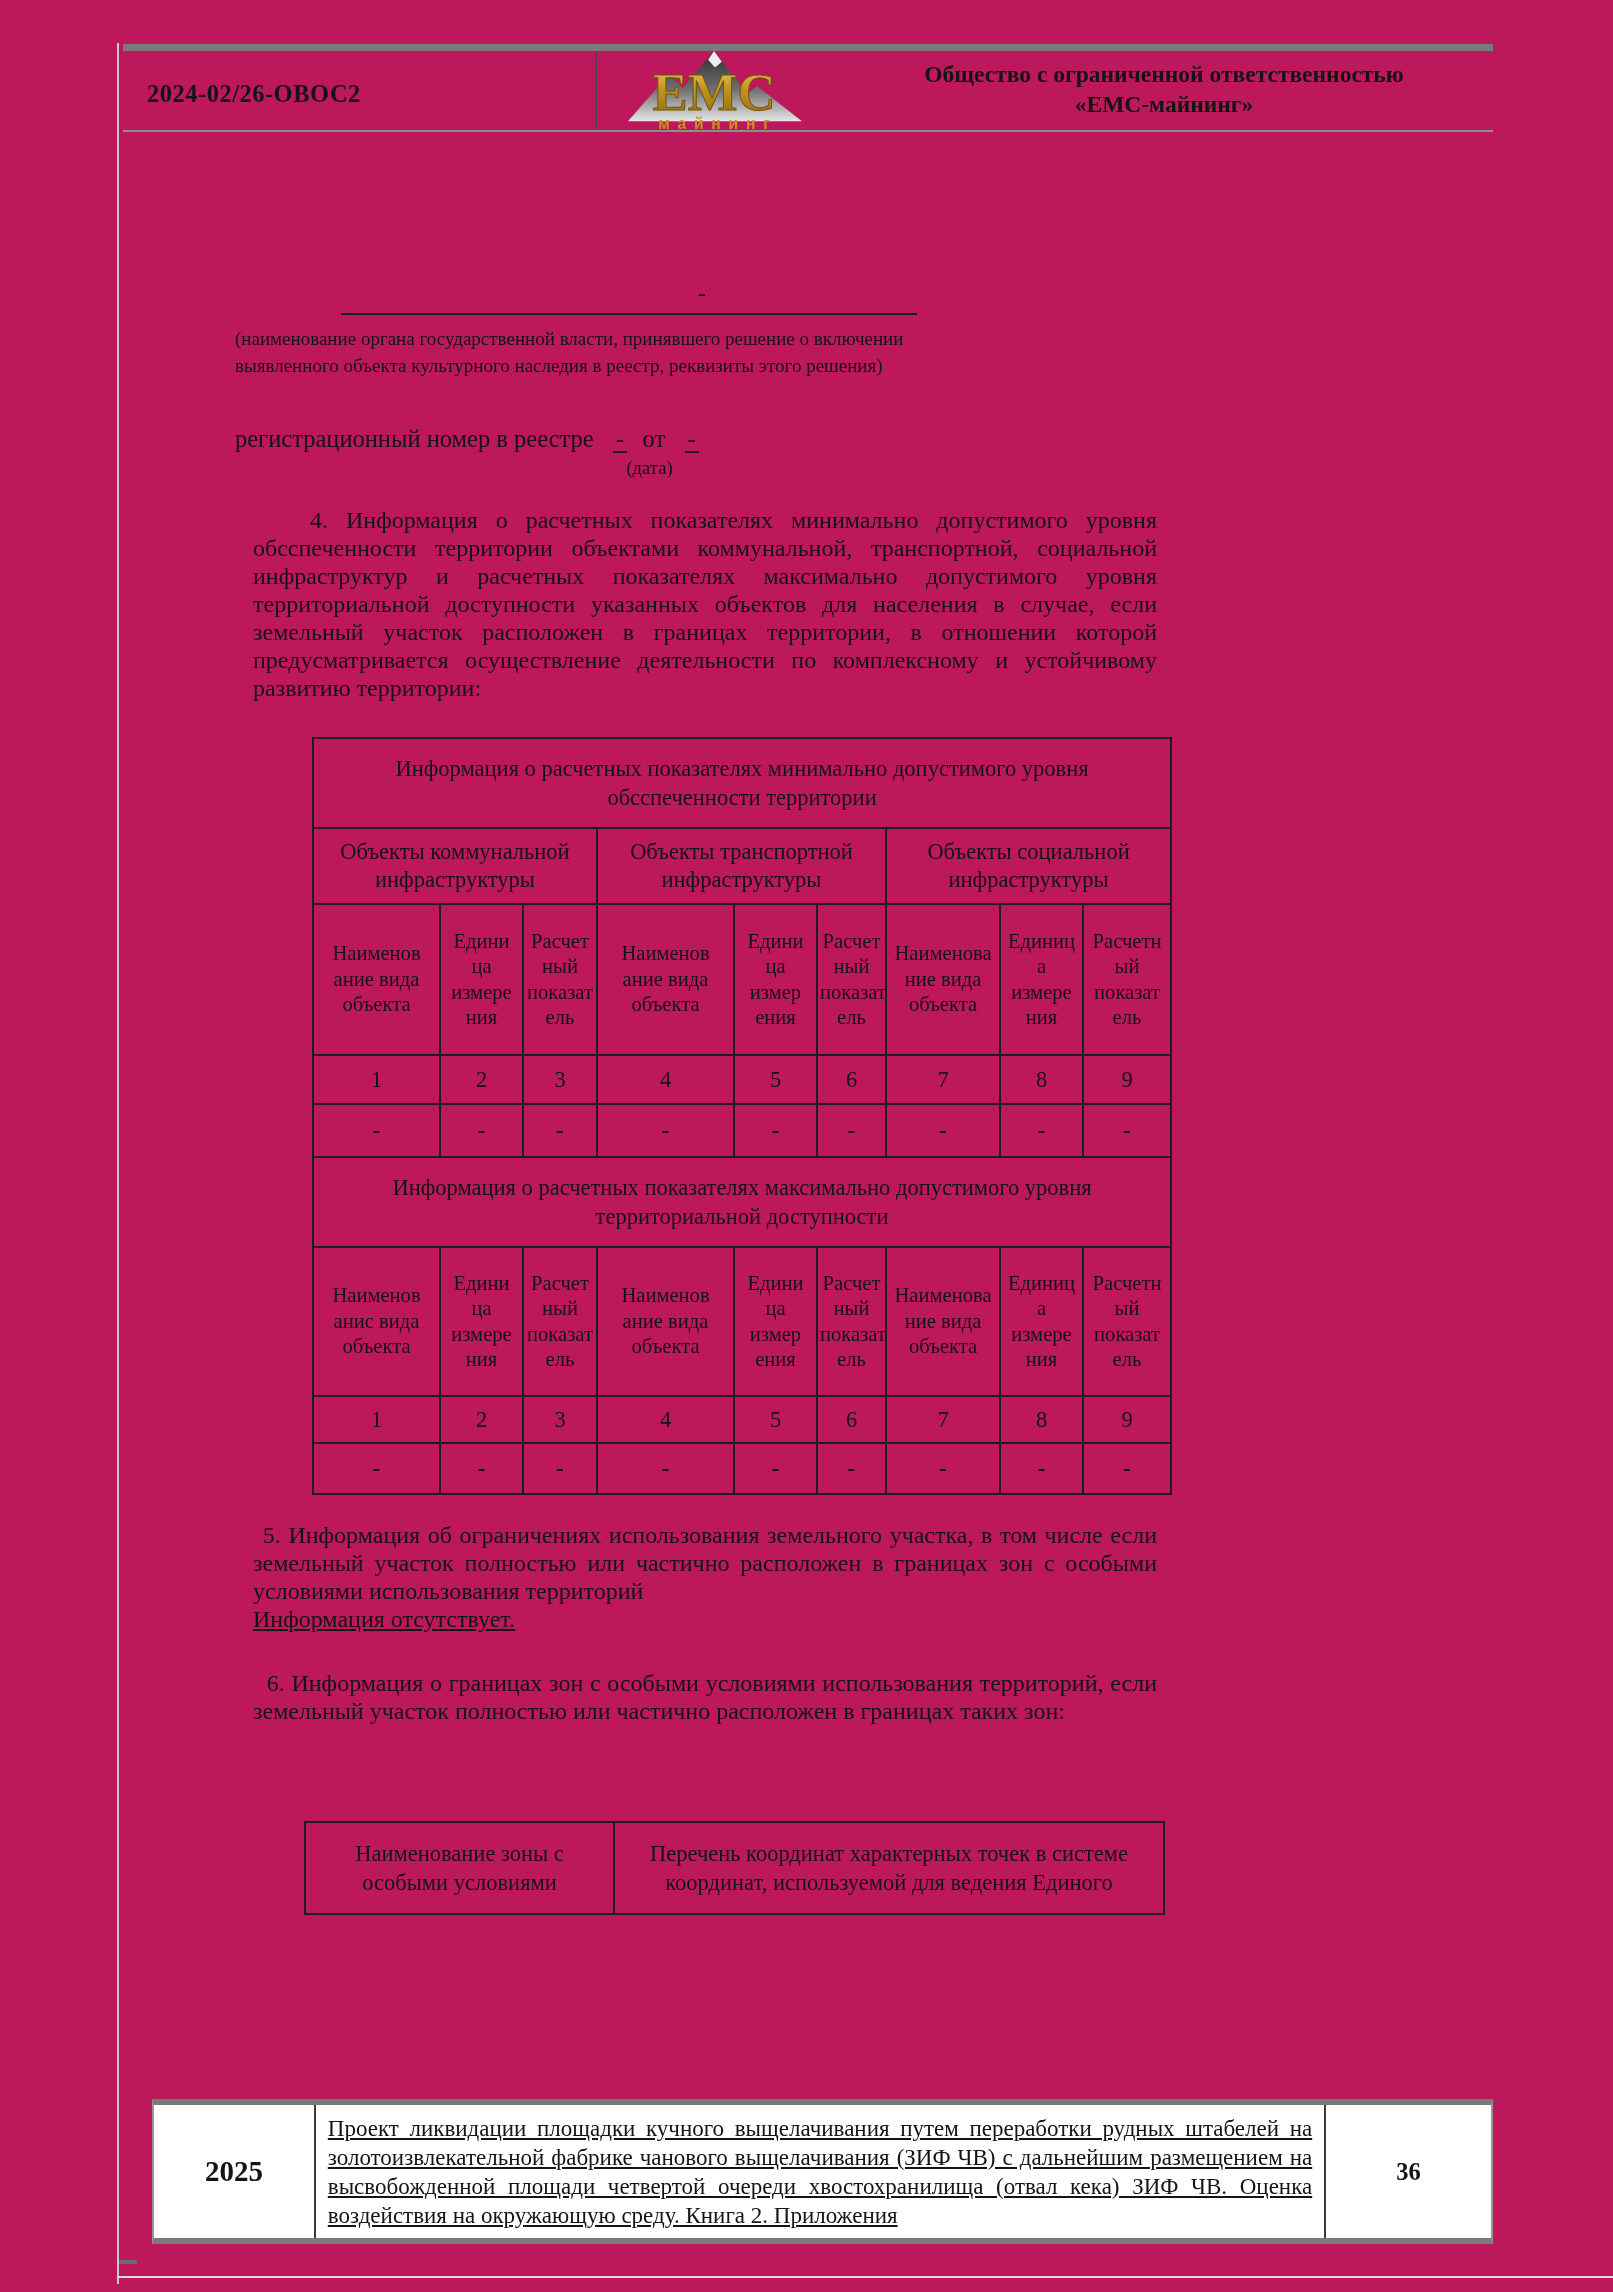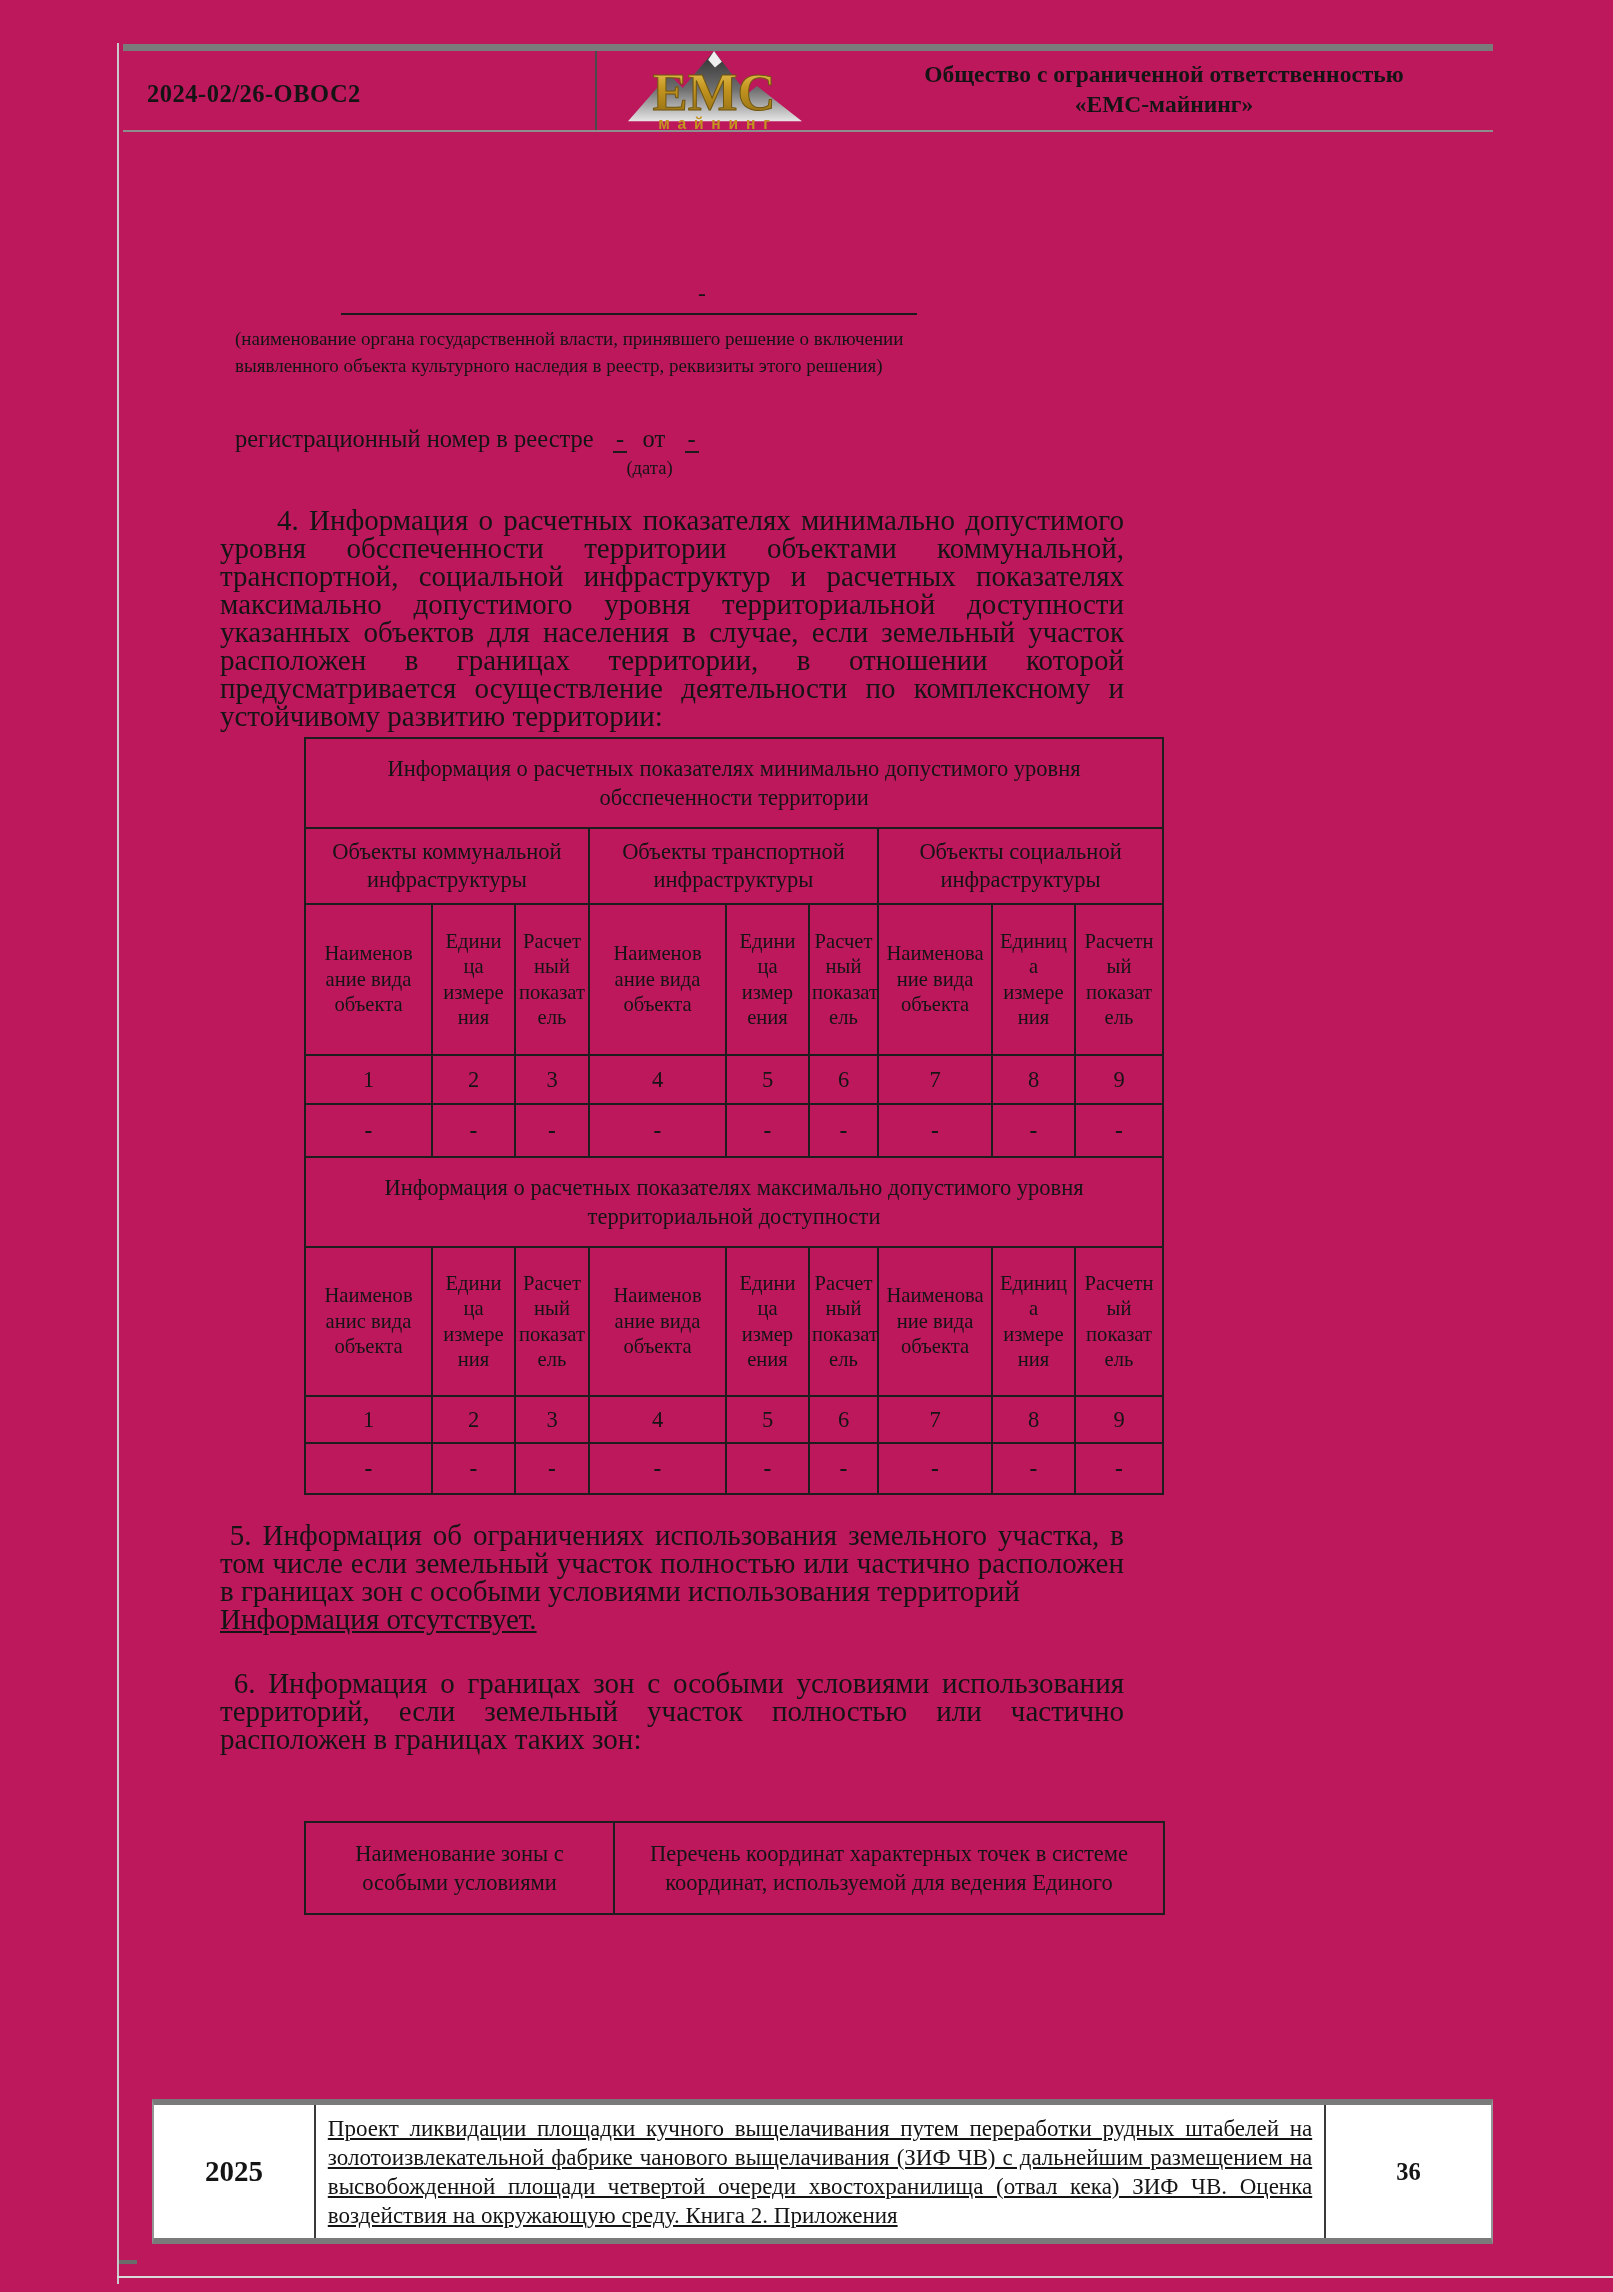"4. Информация о расчетных показателях" .para { font-size: 29px -> 24px; left: 220px -> 253px }
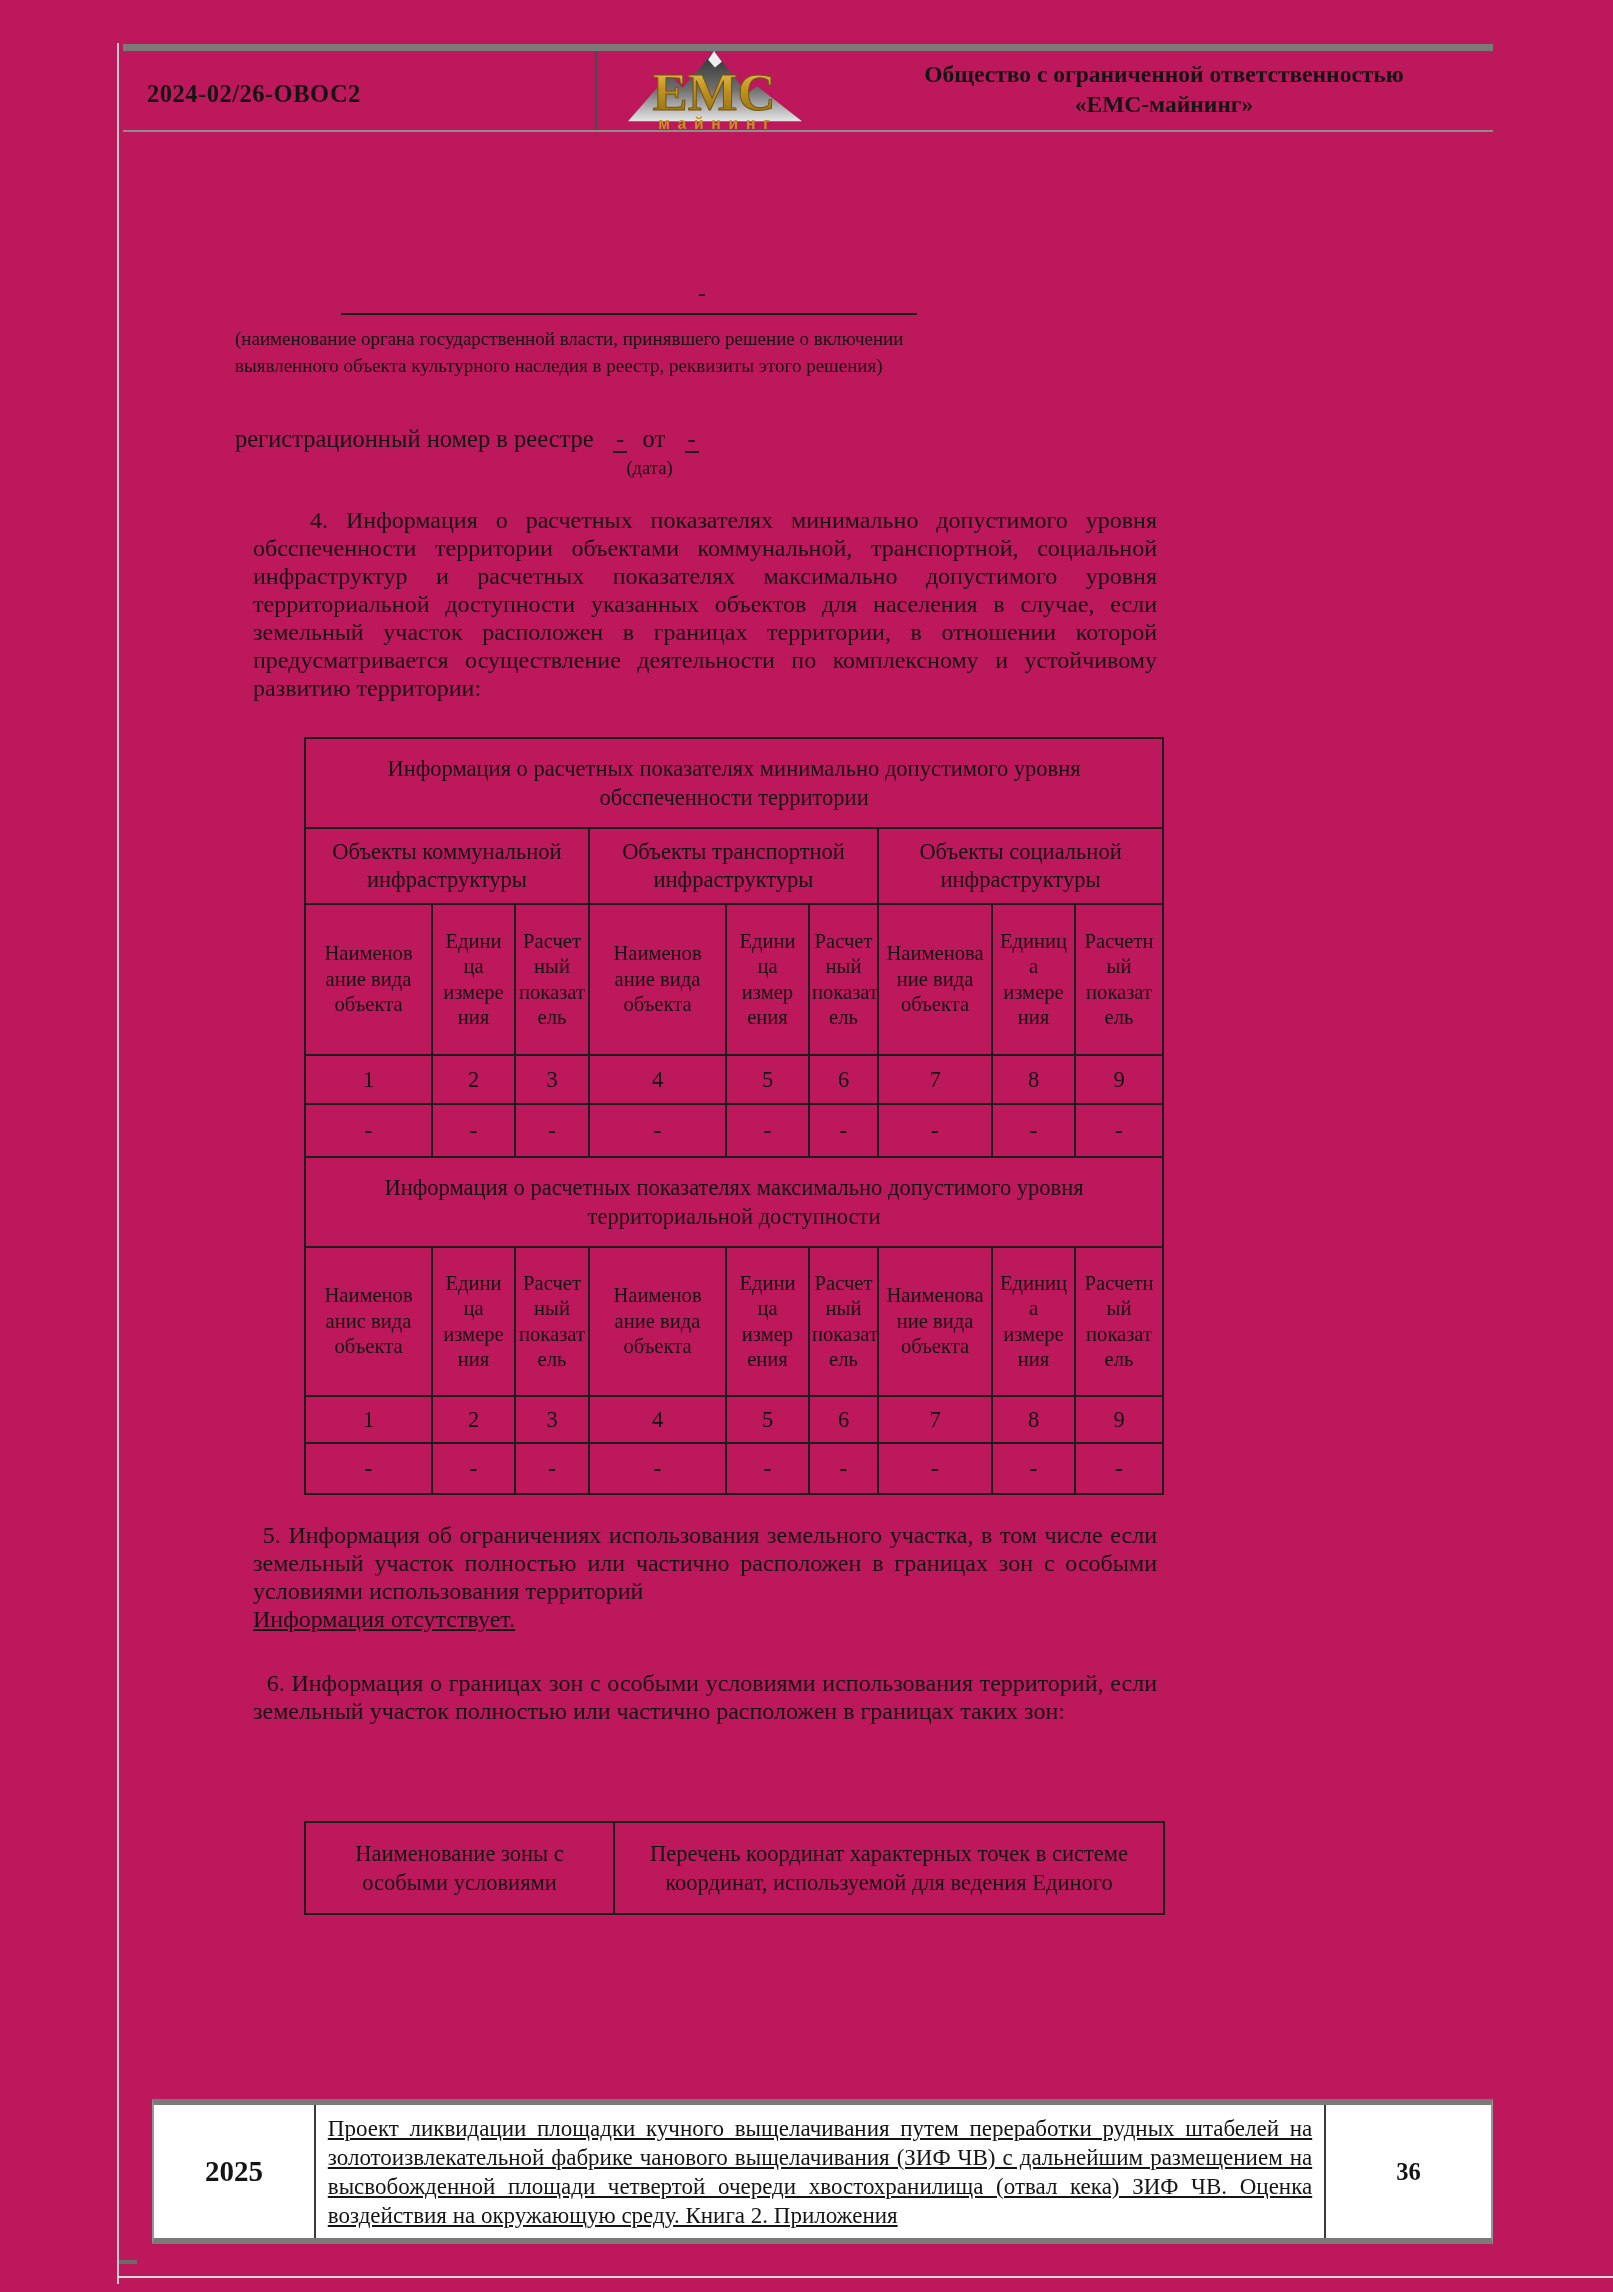"Информация о расчетных показателях" .t1 { left: 304px -> 312px }
